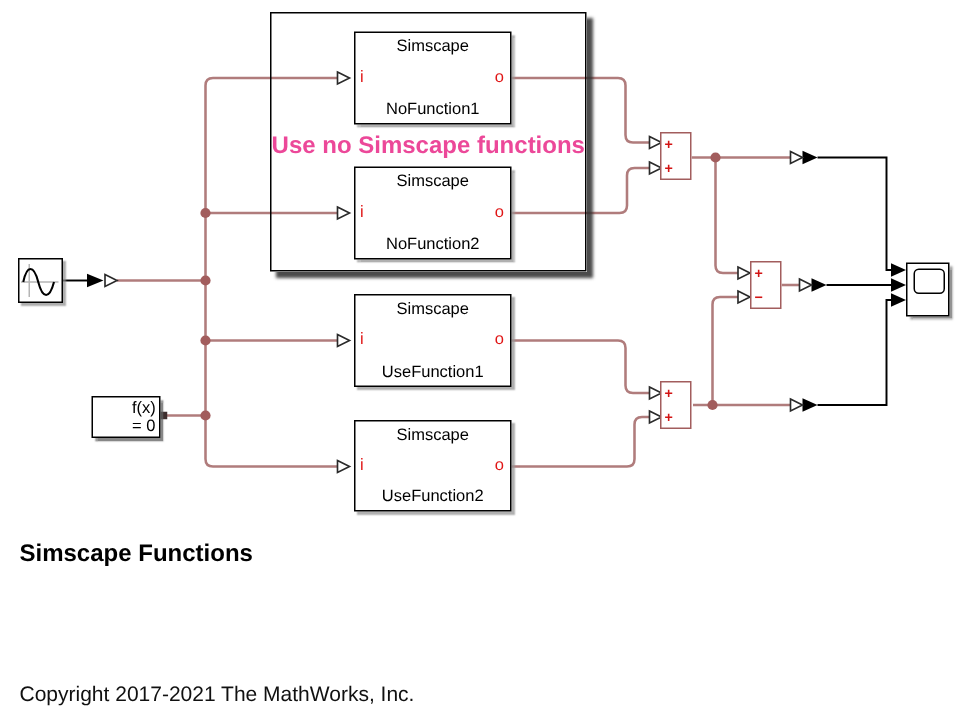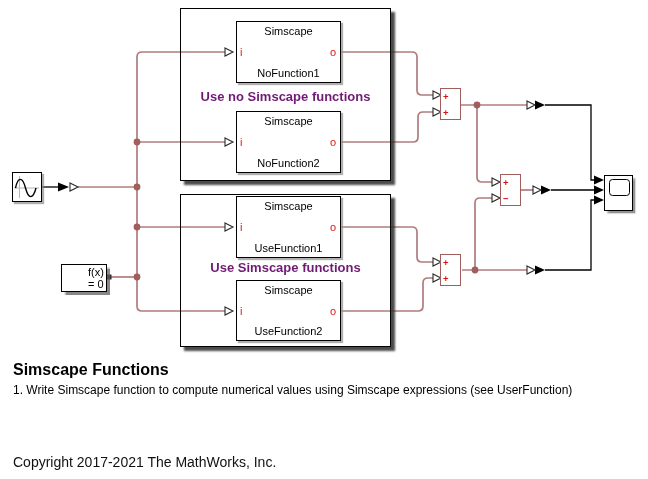"Use no Simscape functions" .ss-label { color: #701a75 -> #ec4899; font-size: 13px -> 16px }
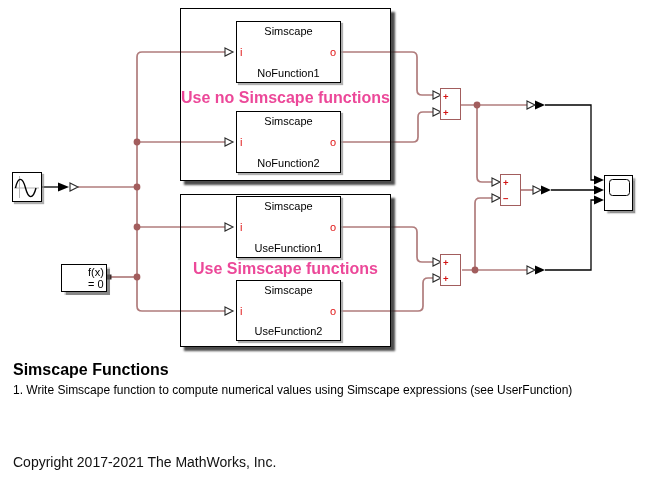"Use Simscape functions" div.subsystem { html: <div> <div>Use Simscape functions</div> </div> -> none }
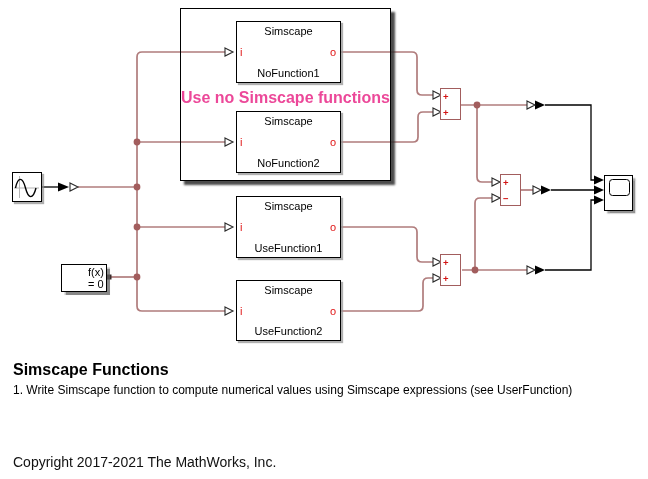"1. Write Simscape function to" div { html: <div>1. Write Simscape function to compute numerical values using Simscape expressions (see UserFunction)</div> -> none }
